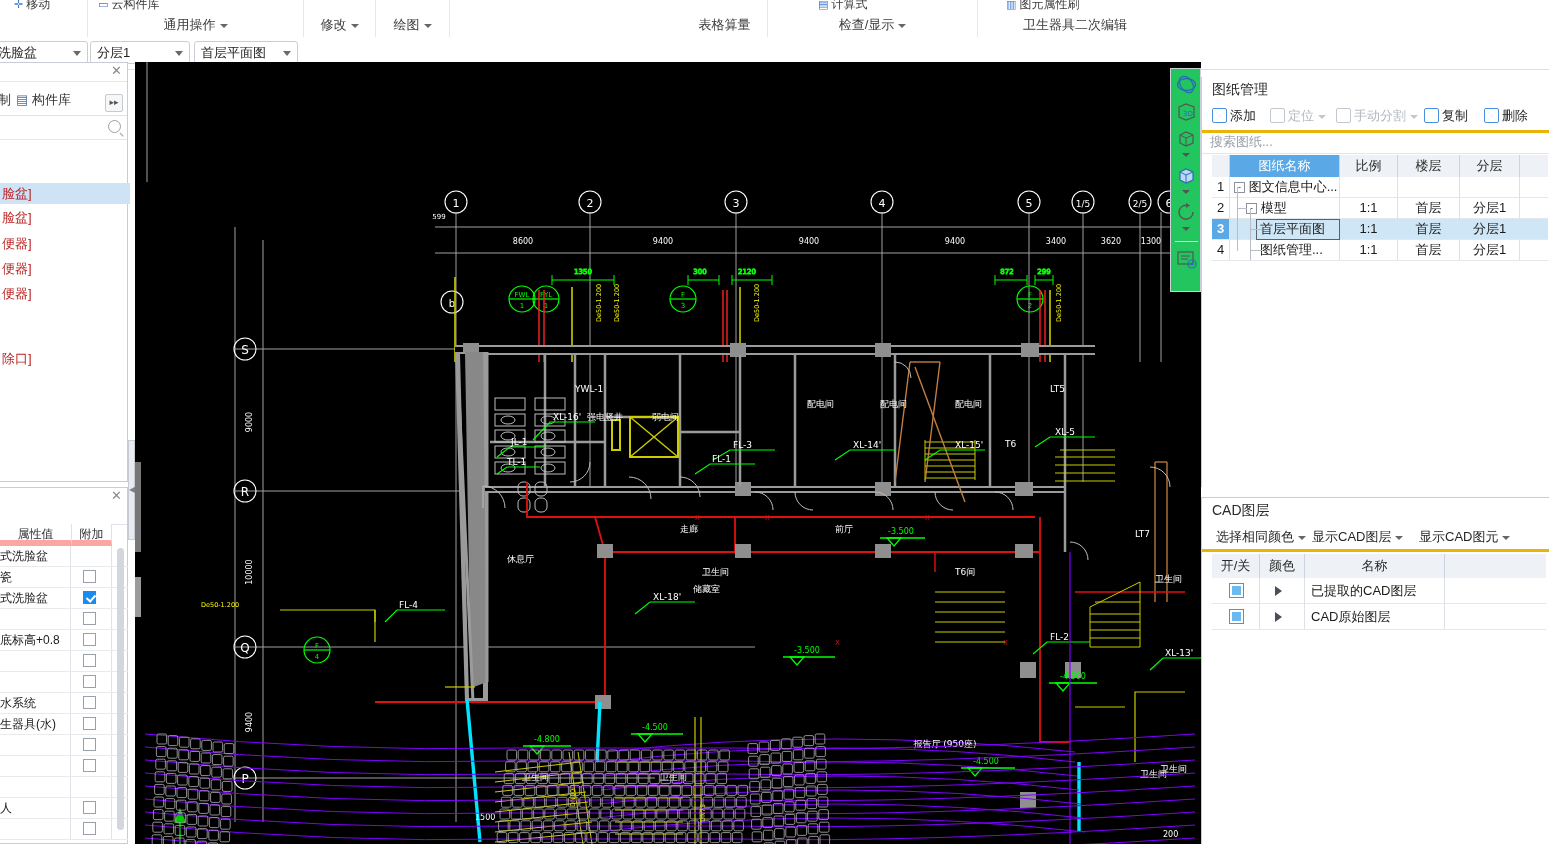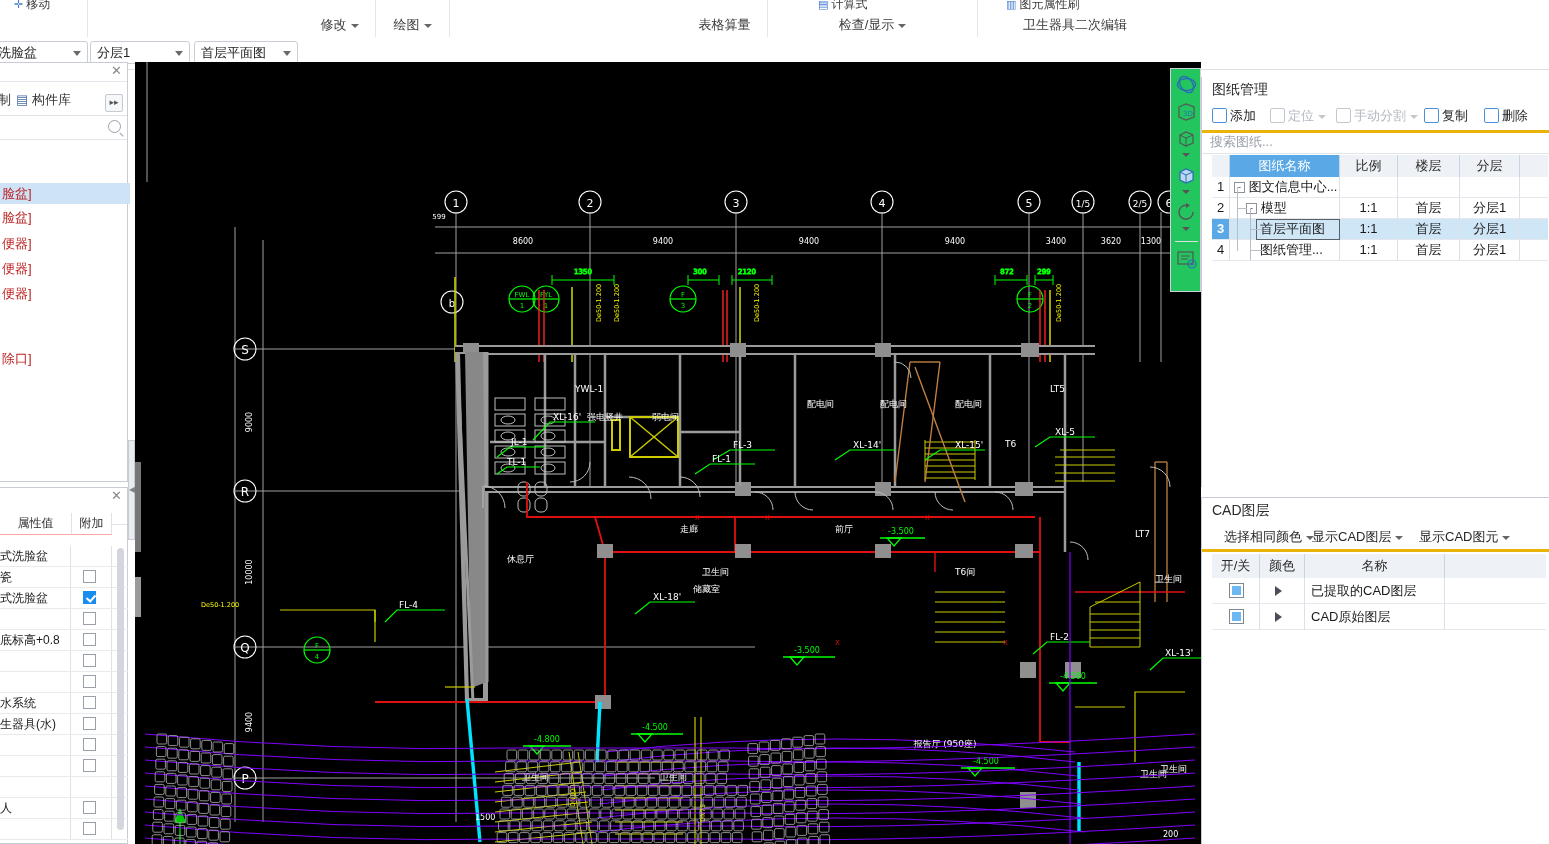"▭ 云构件库" div.rb-group { html: none -> <div> <div> <span>▭</span><span>云构件库</span> </div> <div> <span>通用操作</span><span></span> </div> </div> }
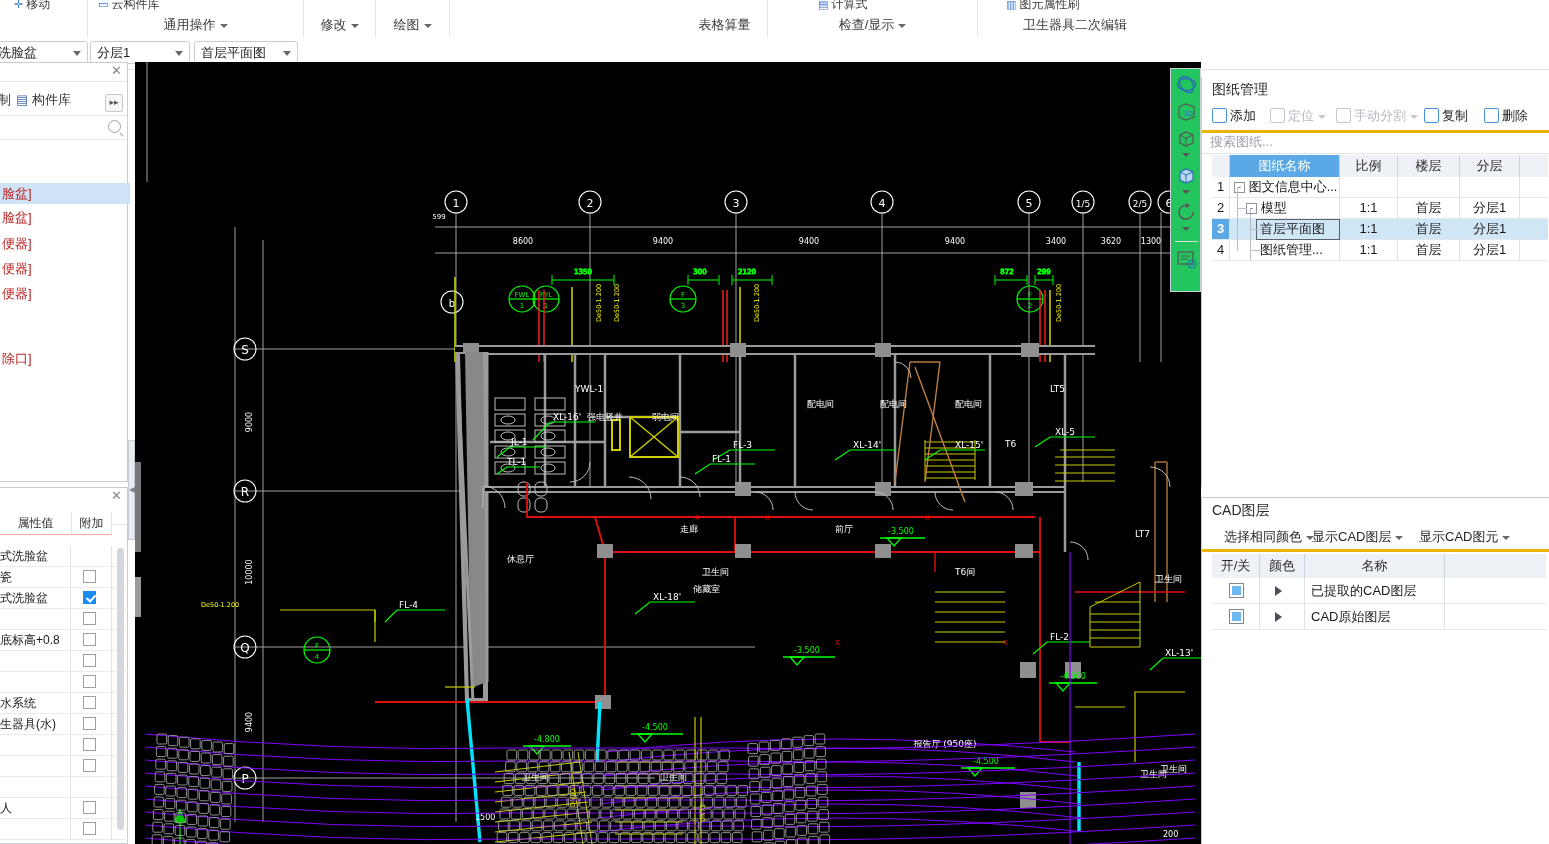"属性值" .pg-hdr { border-bottom: 1px solid #fca5a5 -> 6px solid #fca5a5; top: 25px -> 36px }
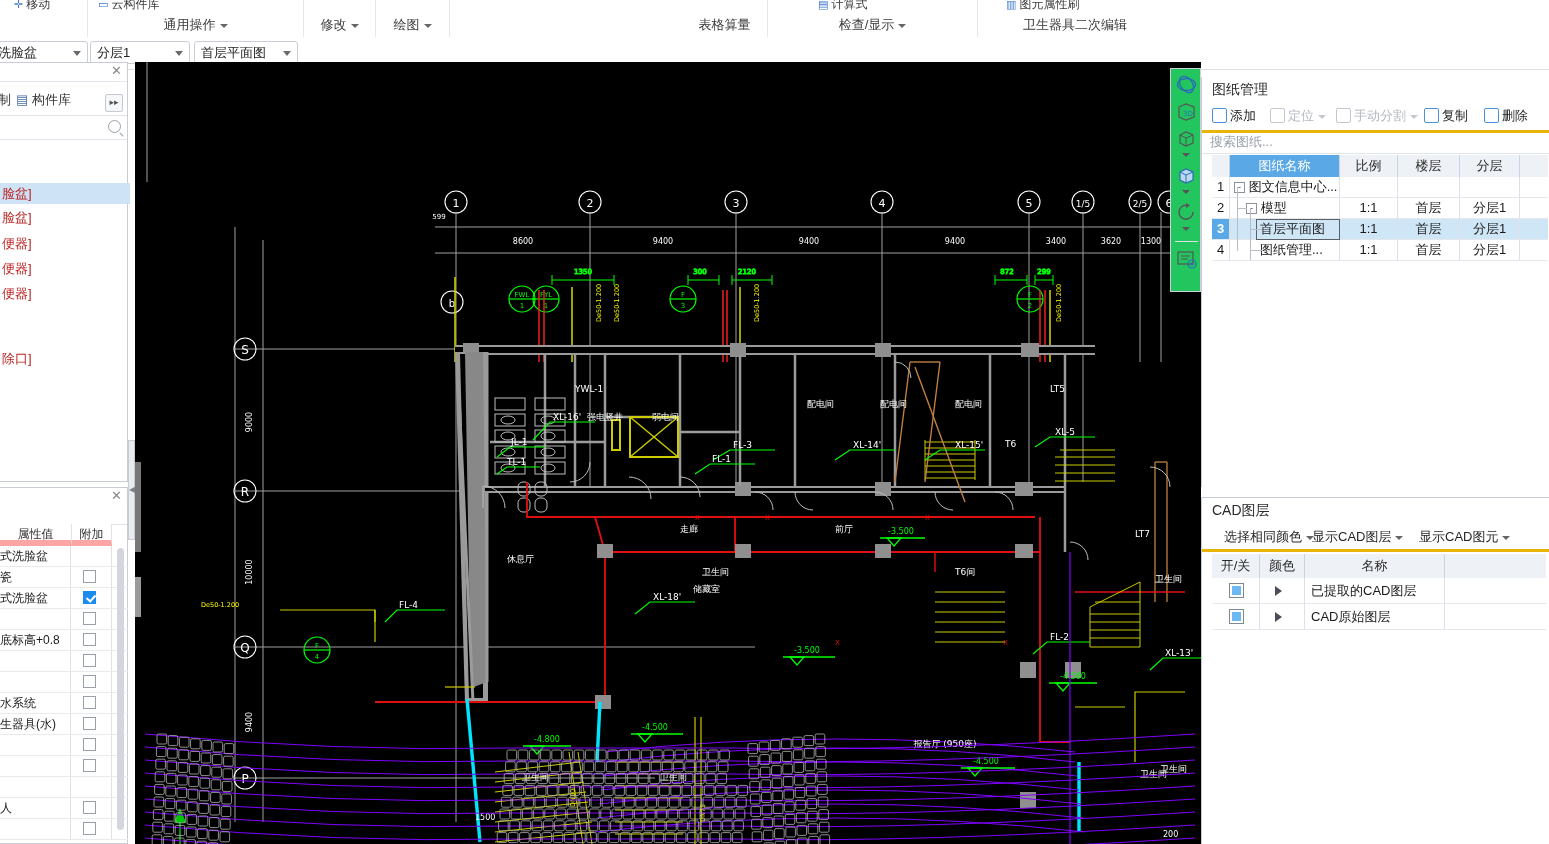"选择相同颜色" div.tb-item { left: 22px -> 14px }
